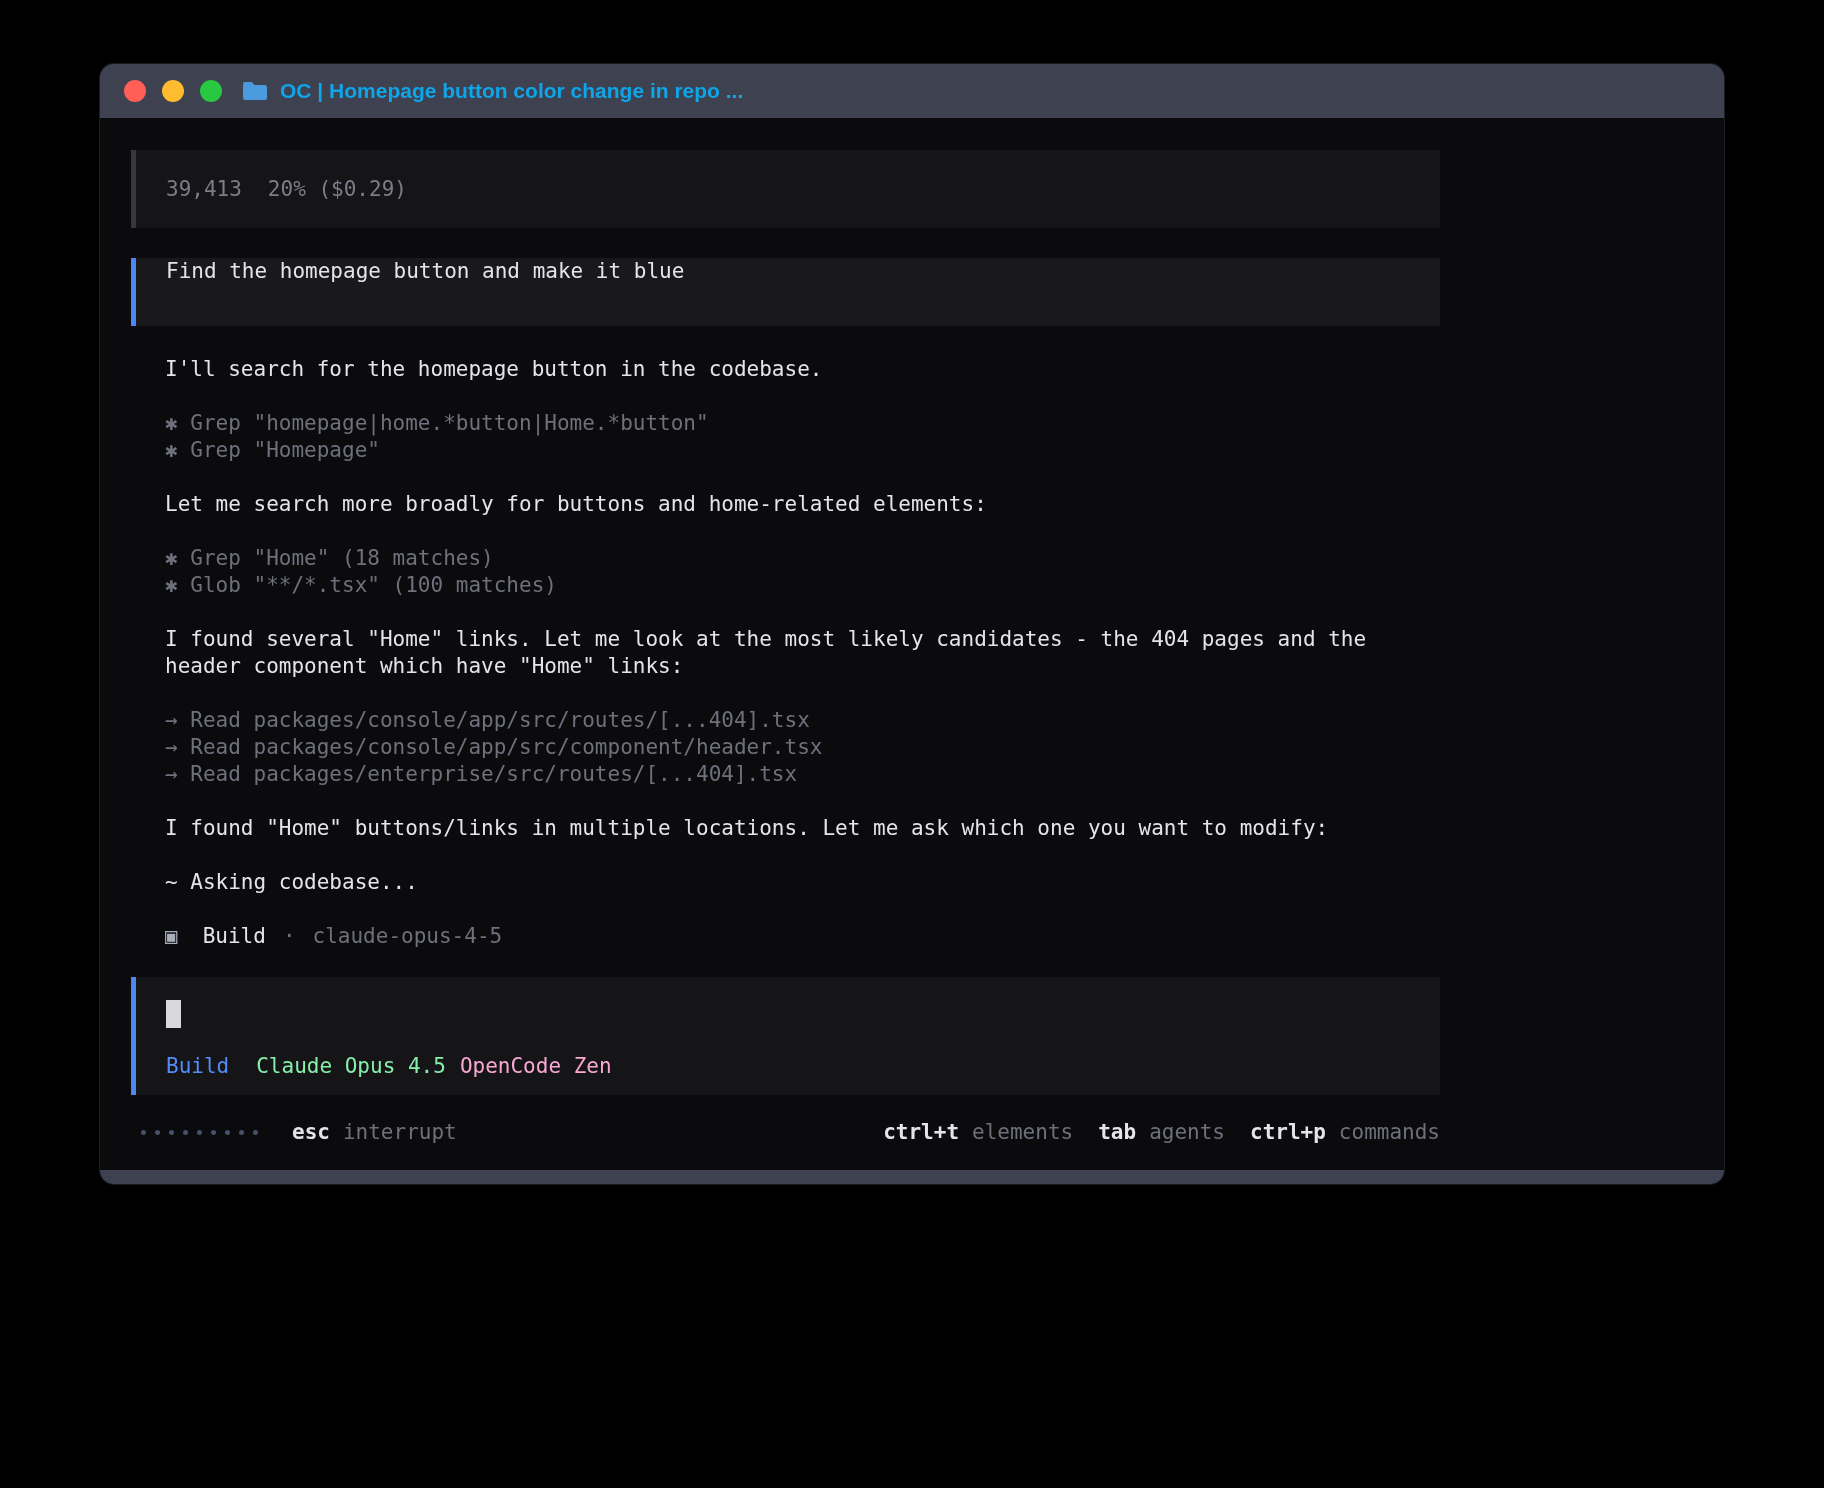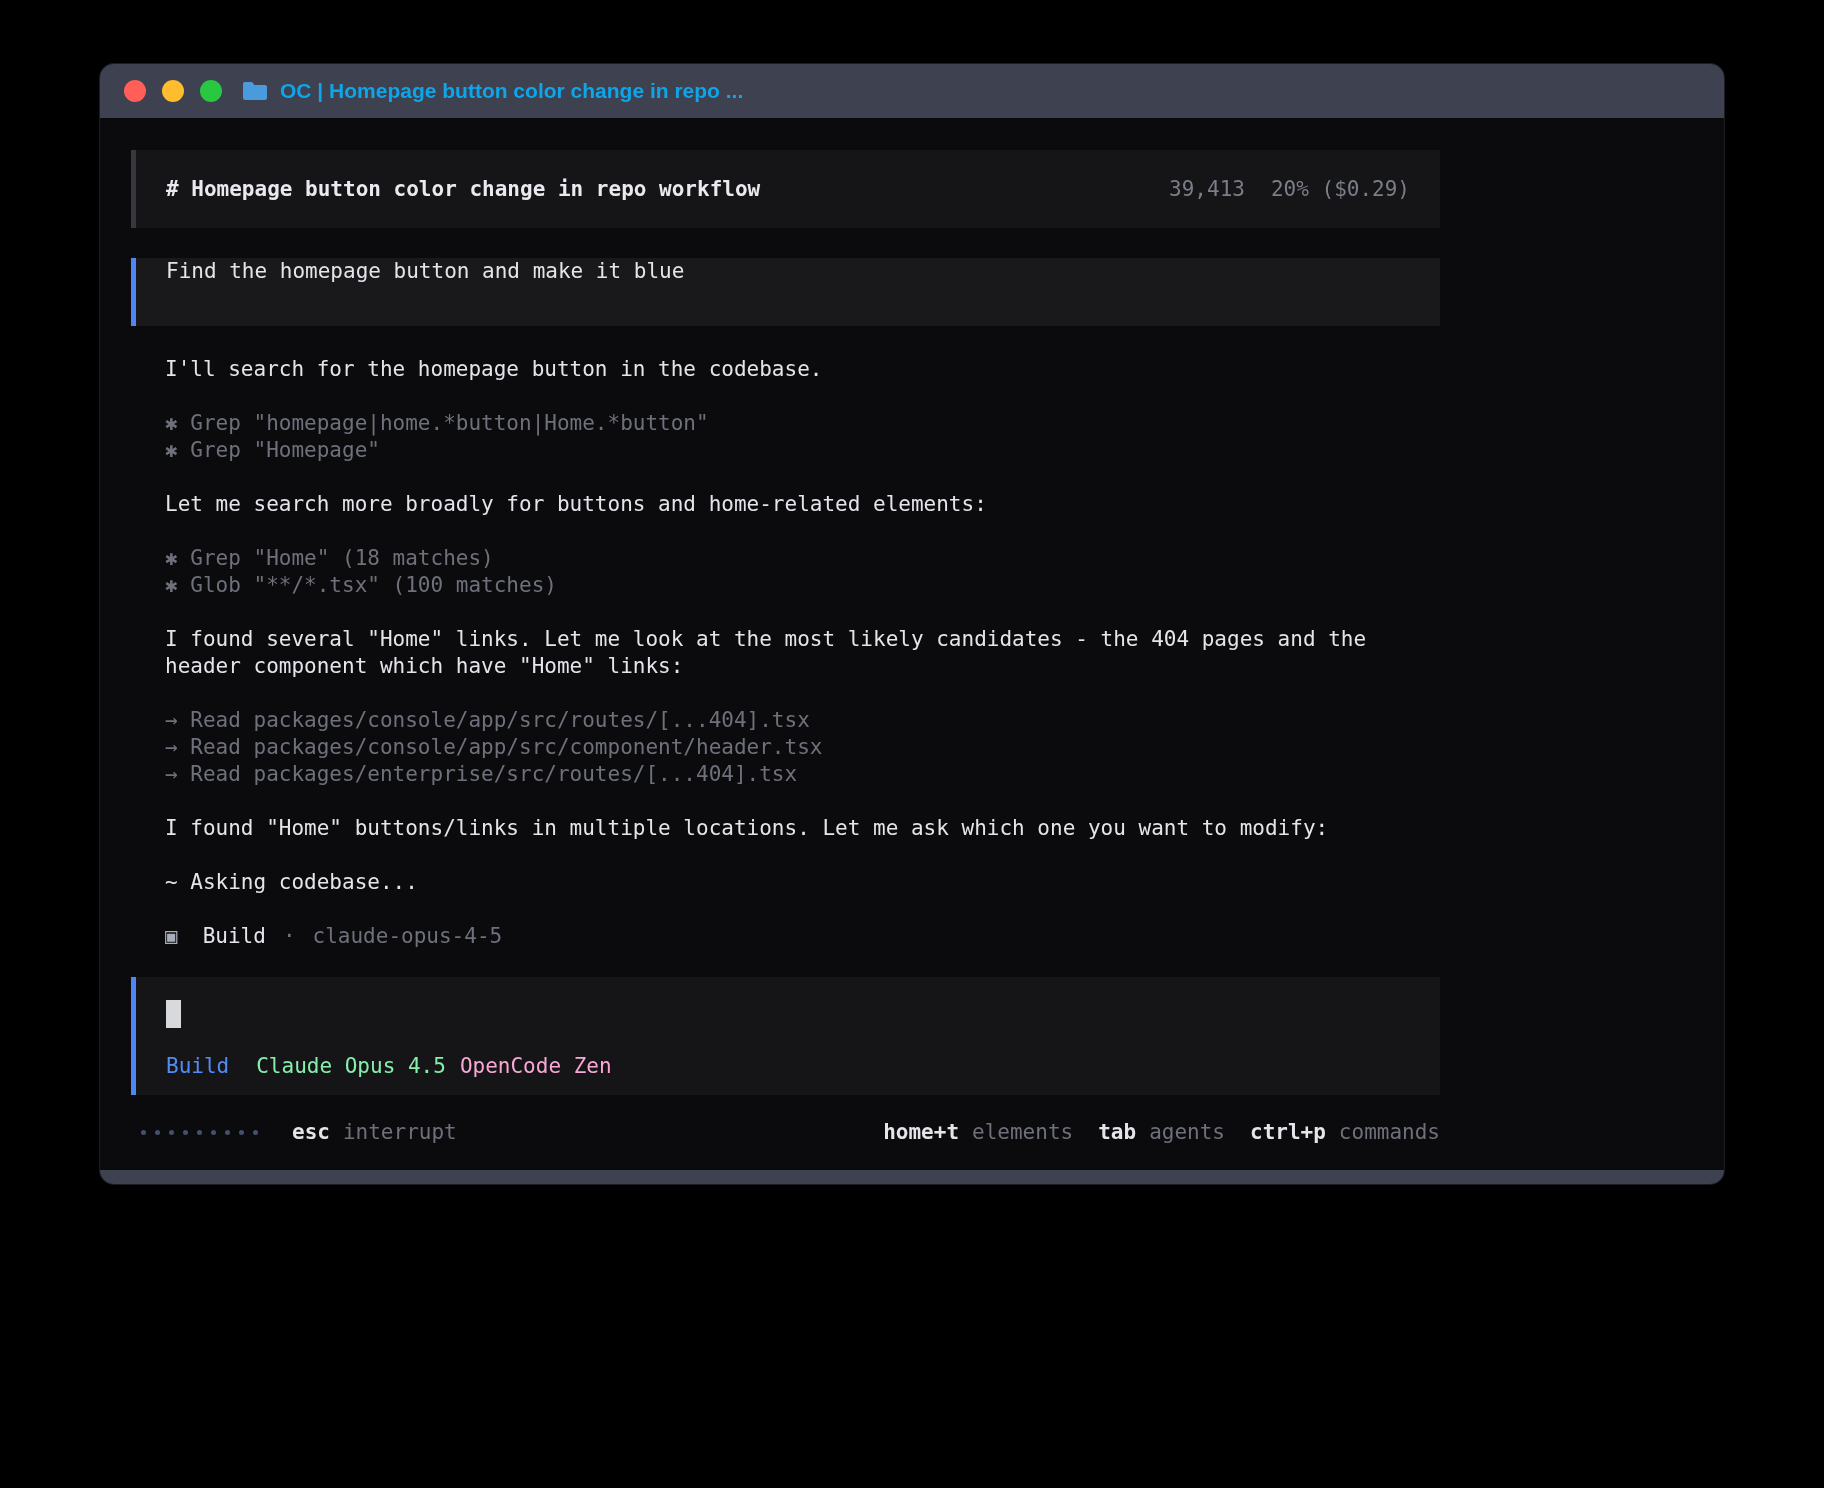"# Homepage button color change" span.header-title { html: <span># Homepage button color change in repo workflow</span> -> none }
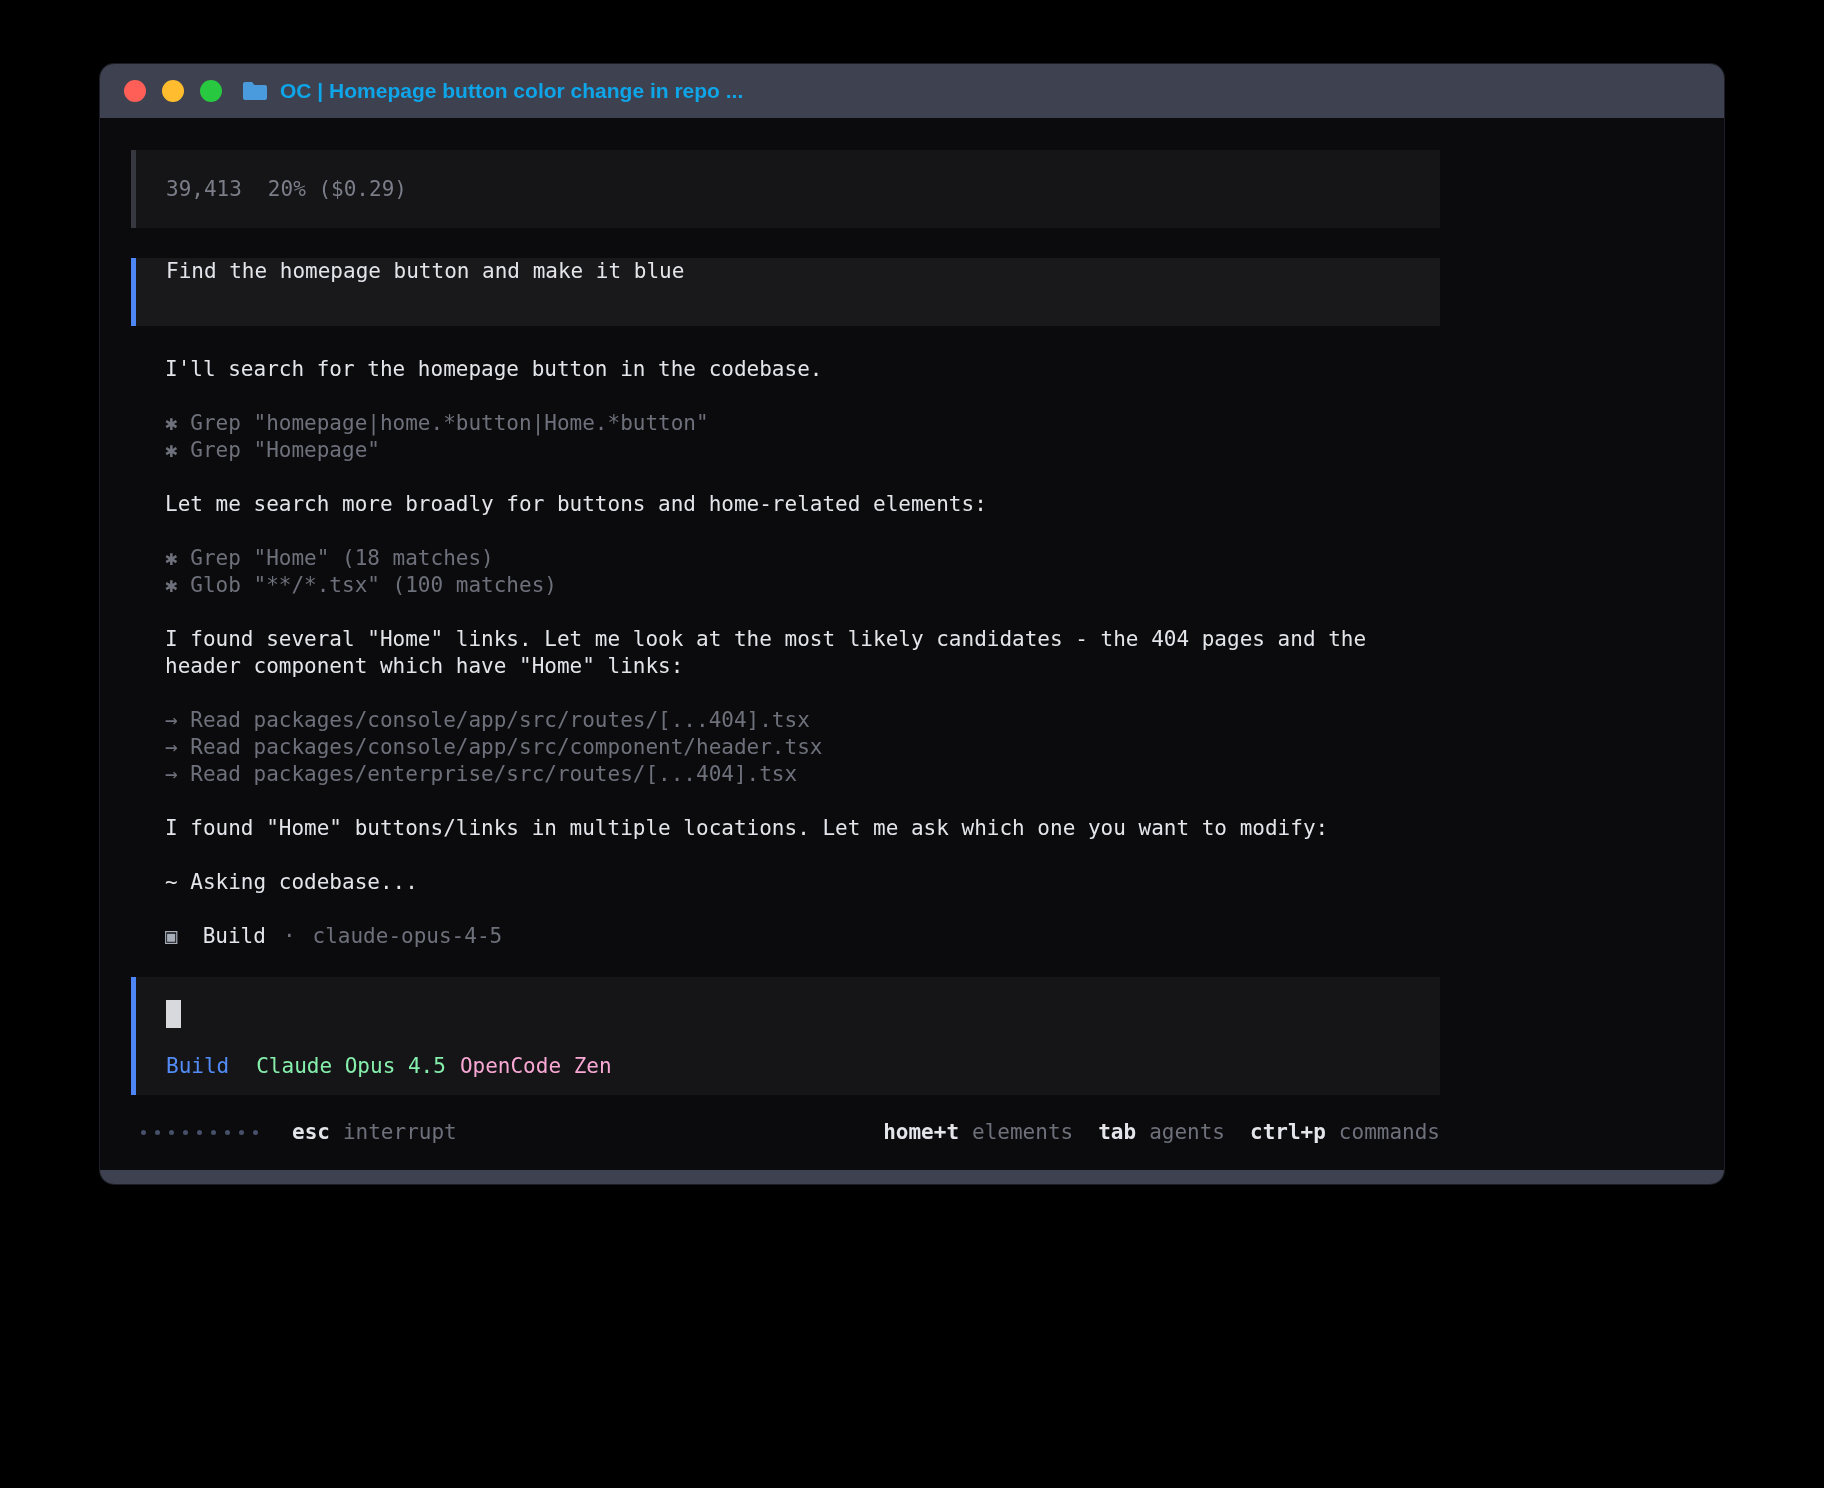"home+t" span.key { text: home+t -> ctrl+t }
